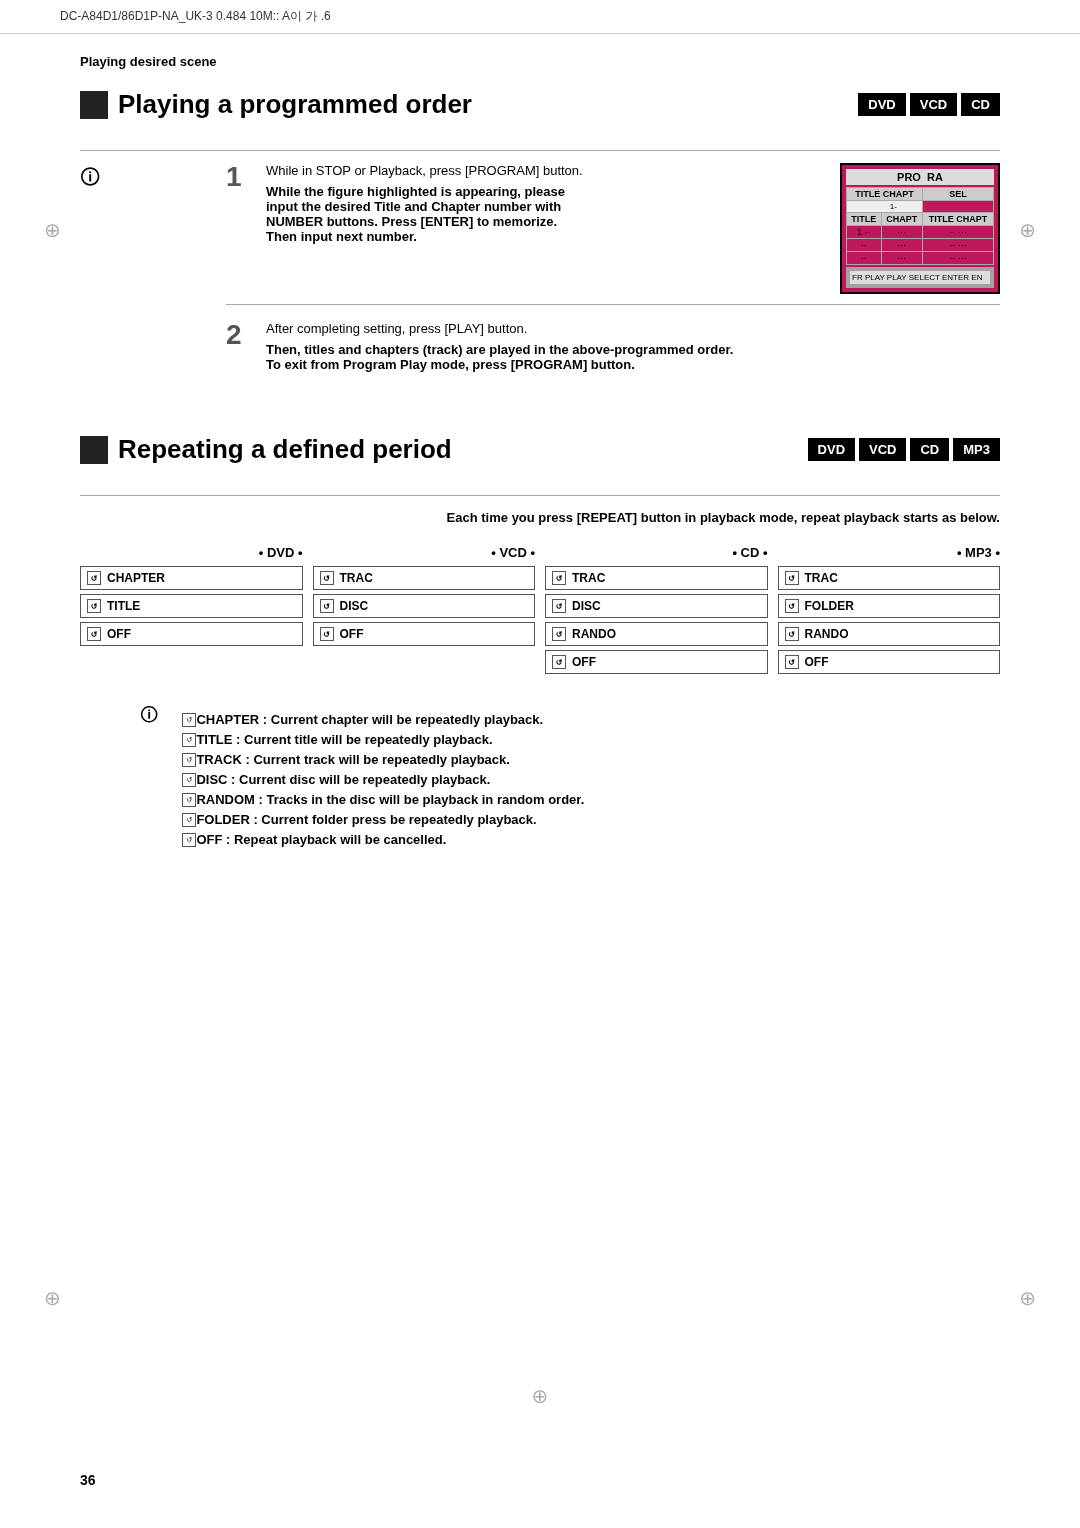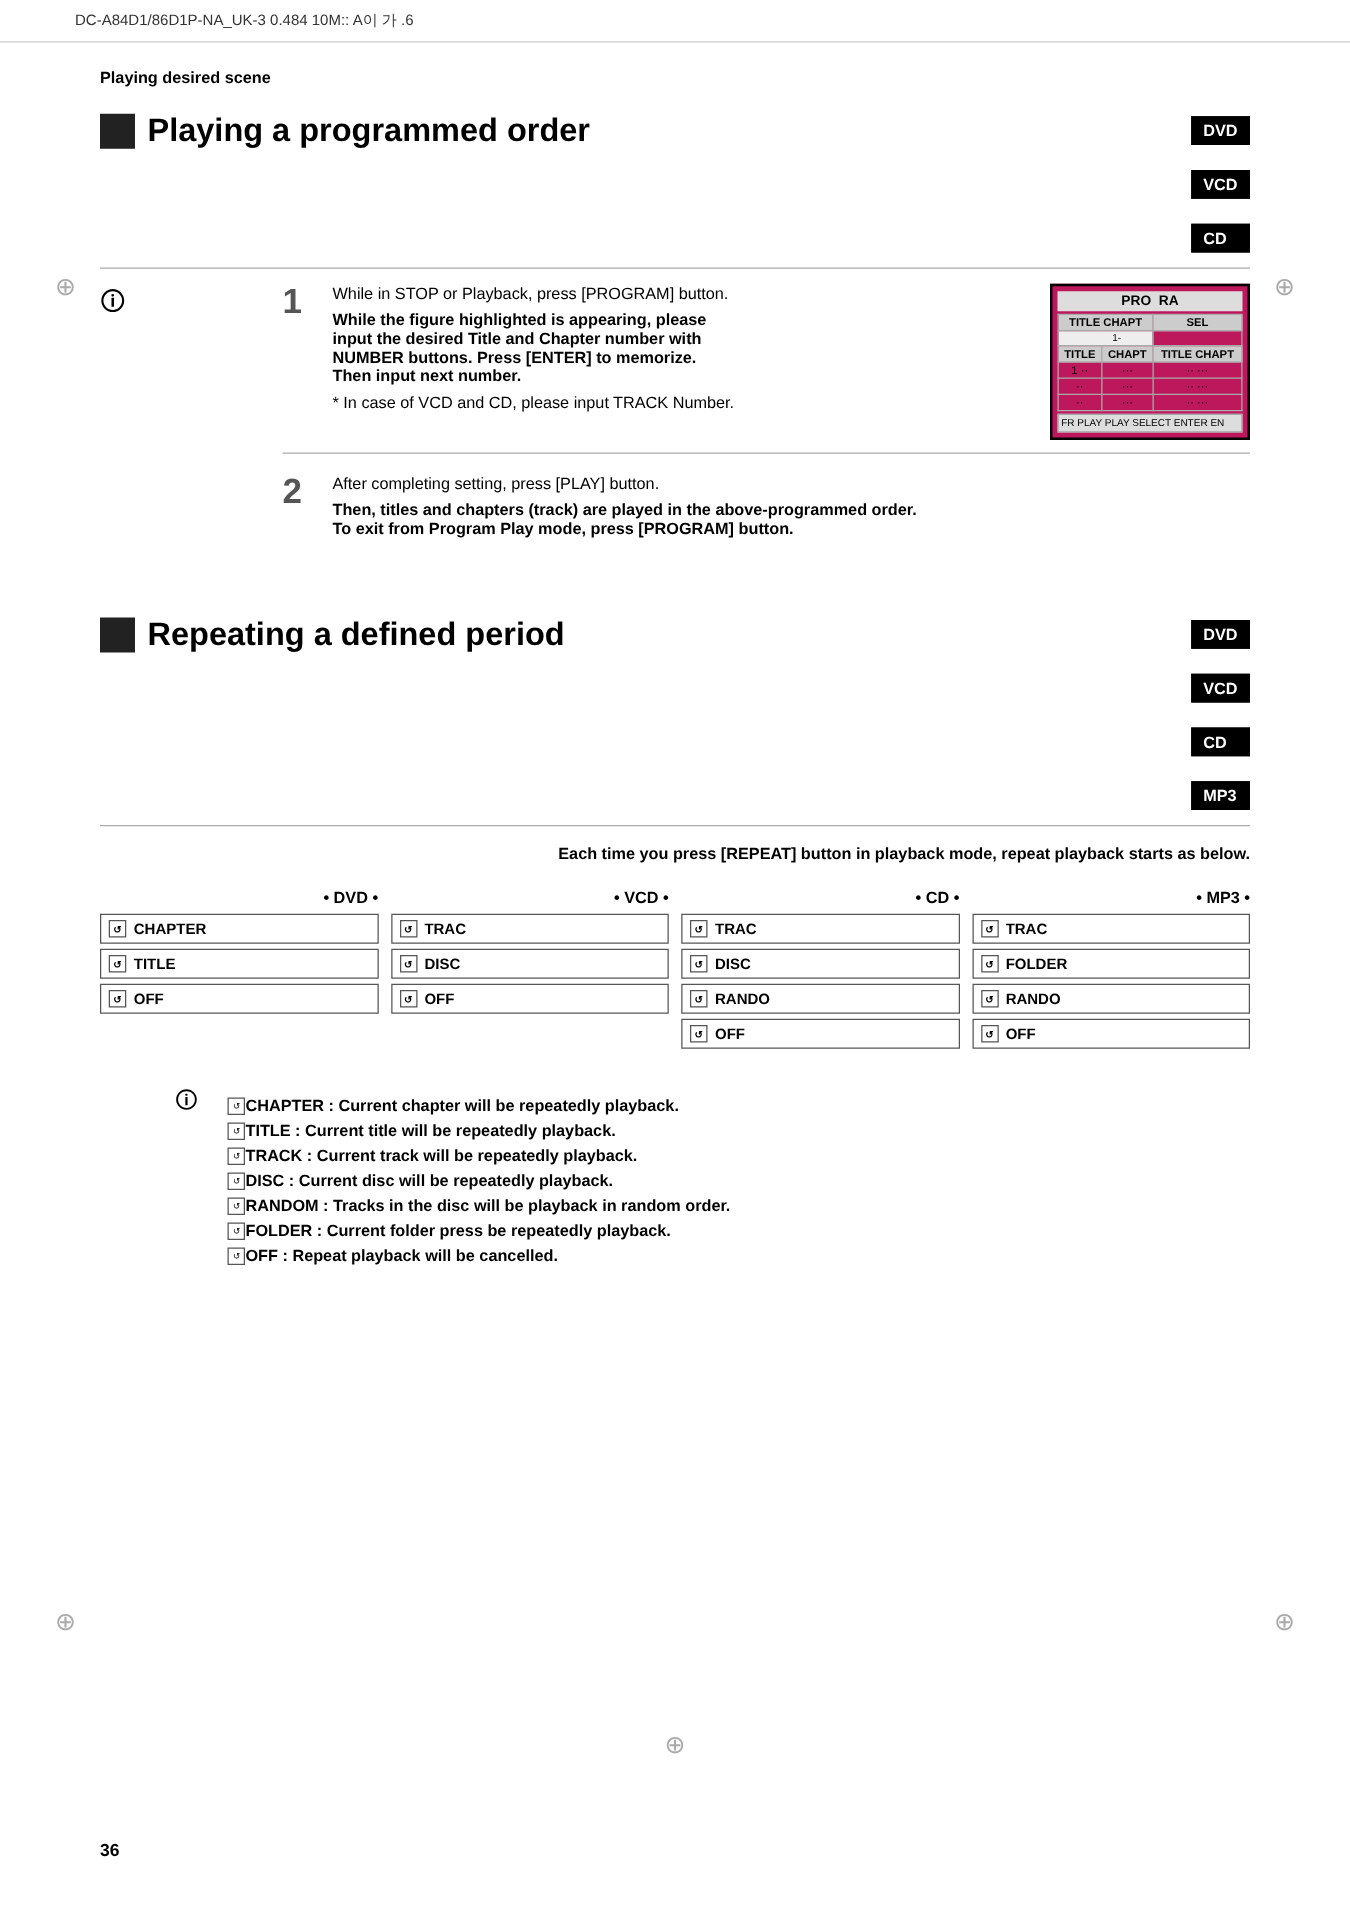"DVD" .format-badges { flex-direction: column -> none; gap: 20px -> 4px }
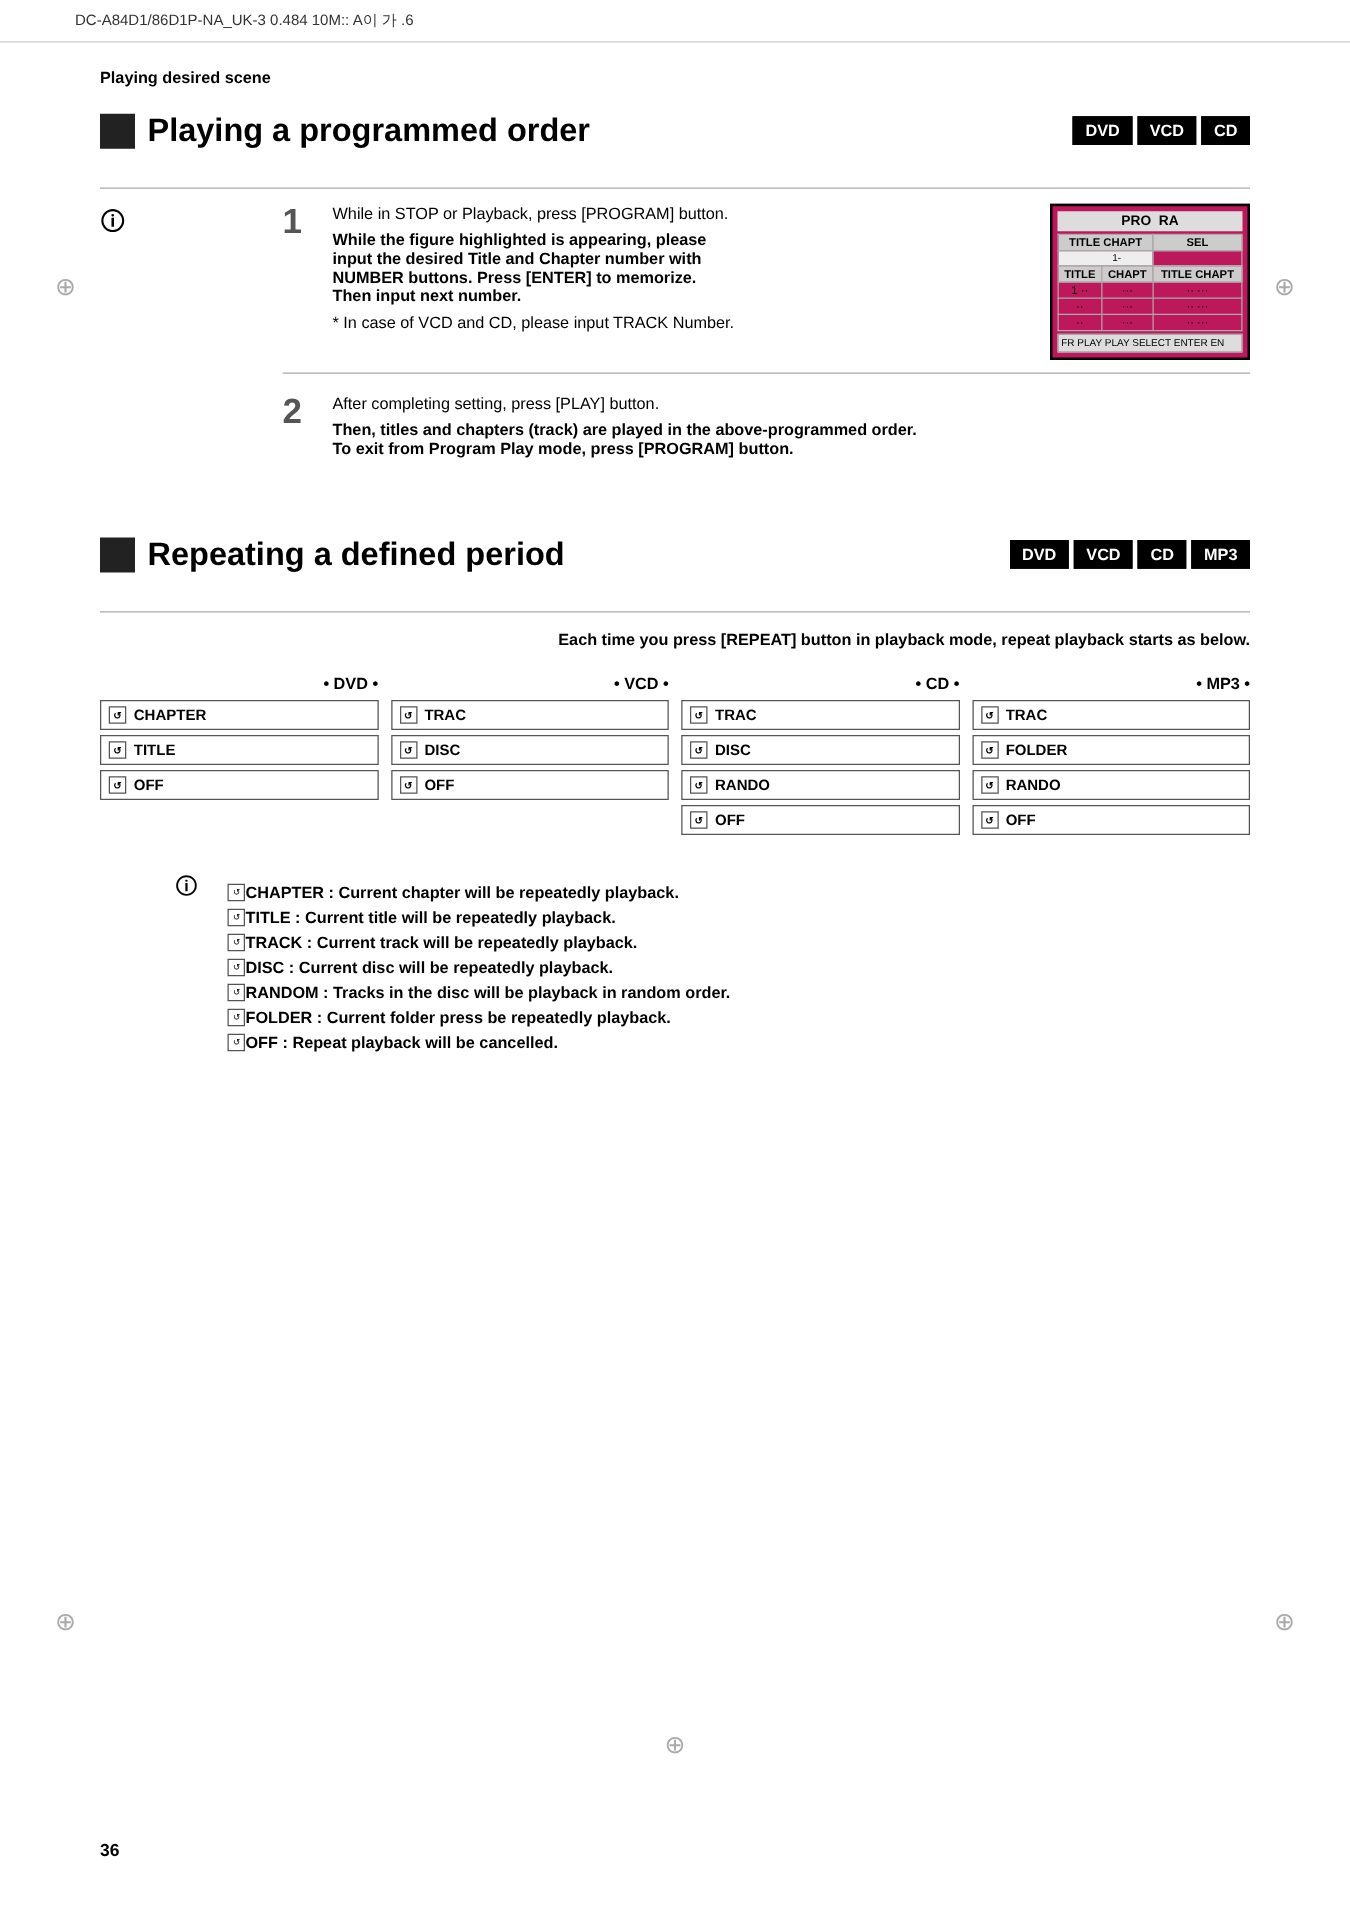"* In case of VCD" p.step-note { html: <p>* In case of VCD and CD, please input TRACK Number.</p> -> none }
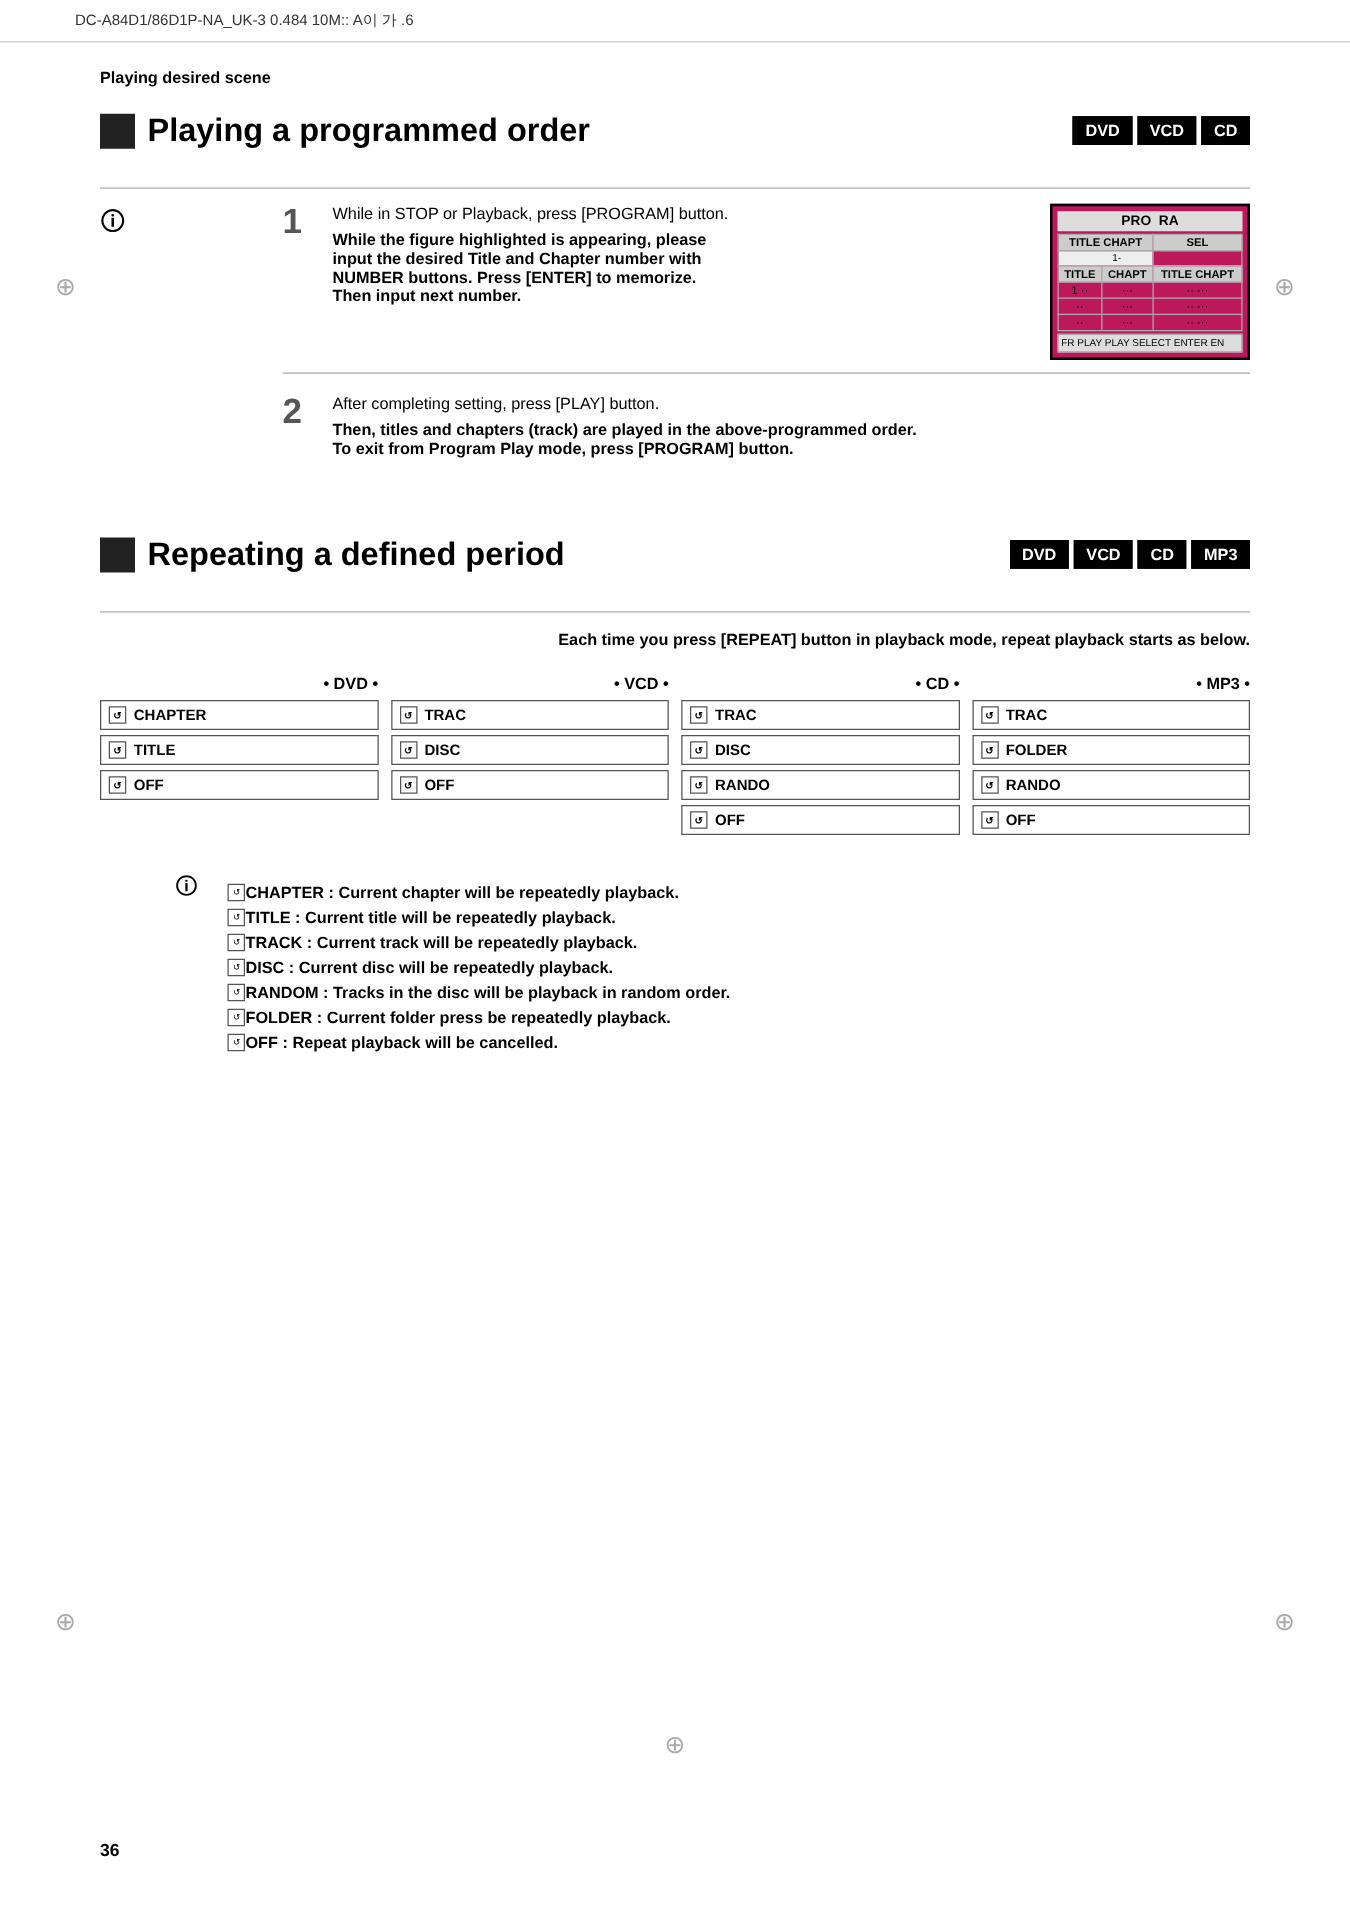"FR PLAY PLAY SELECT ENTER" .prog-table-buttons { border: 1px solid #a3a3a3 -> 4px solid #a3a3a3 }
